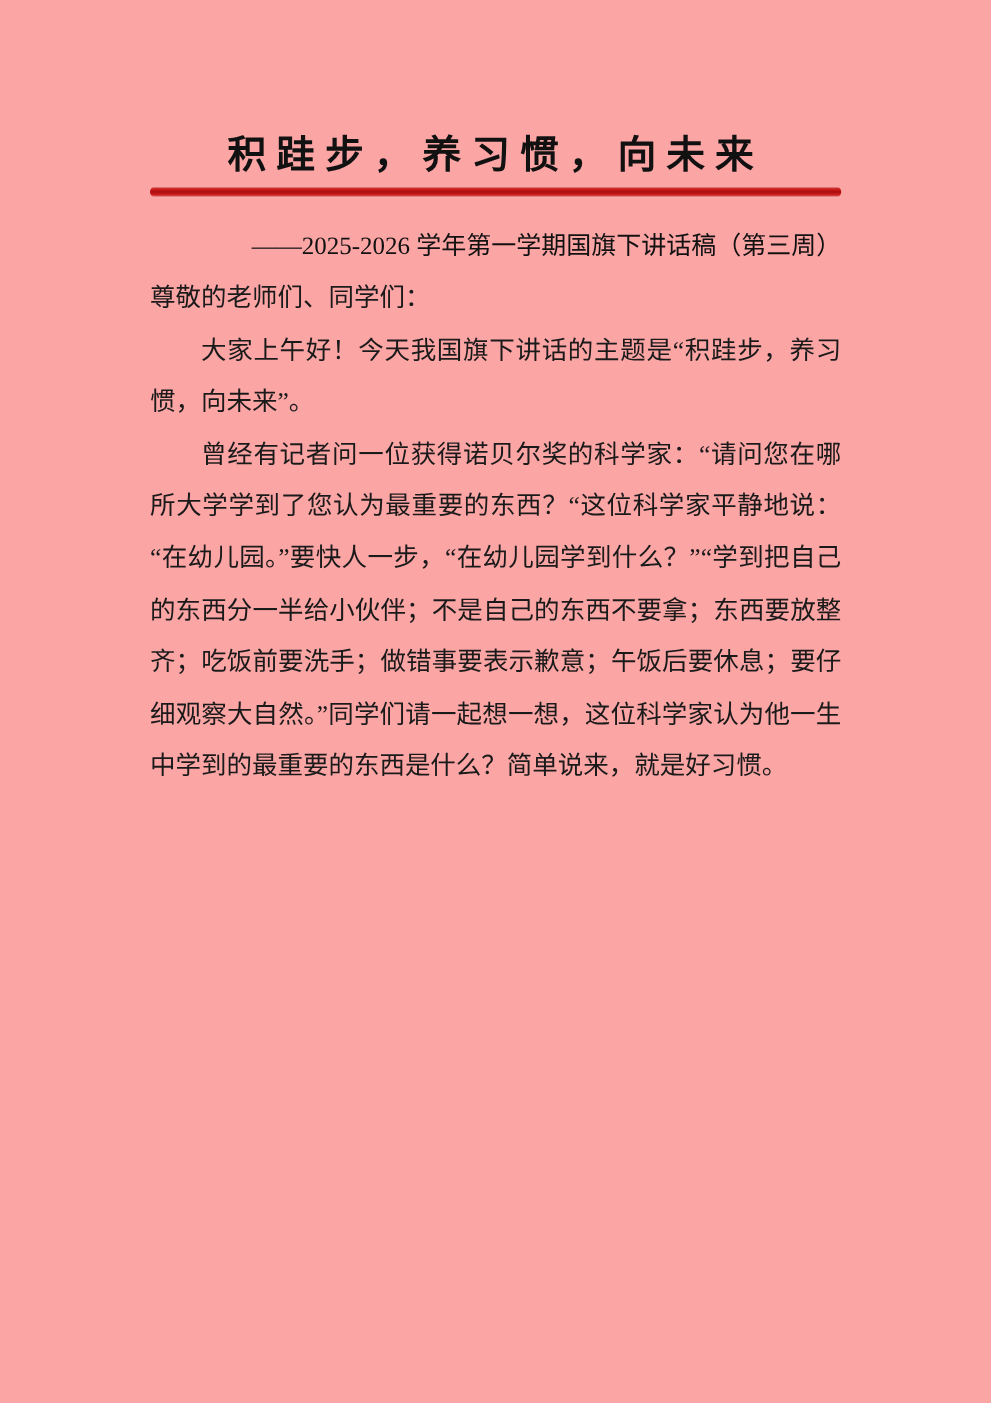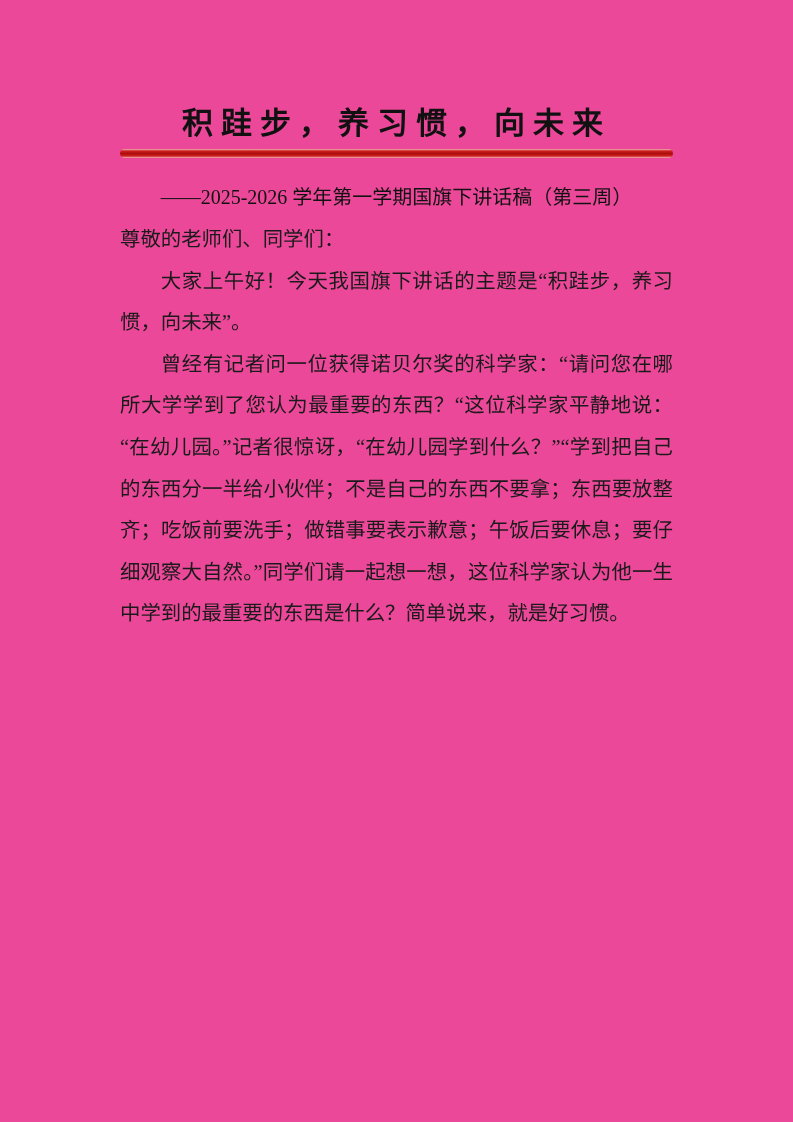"积跬步，养习惯，向未来" .page { background: #ec4899 -> #fca5a5 }
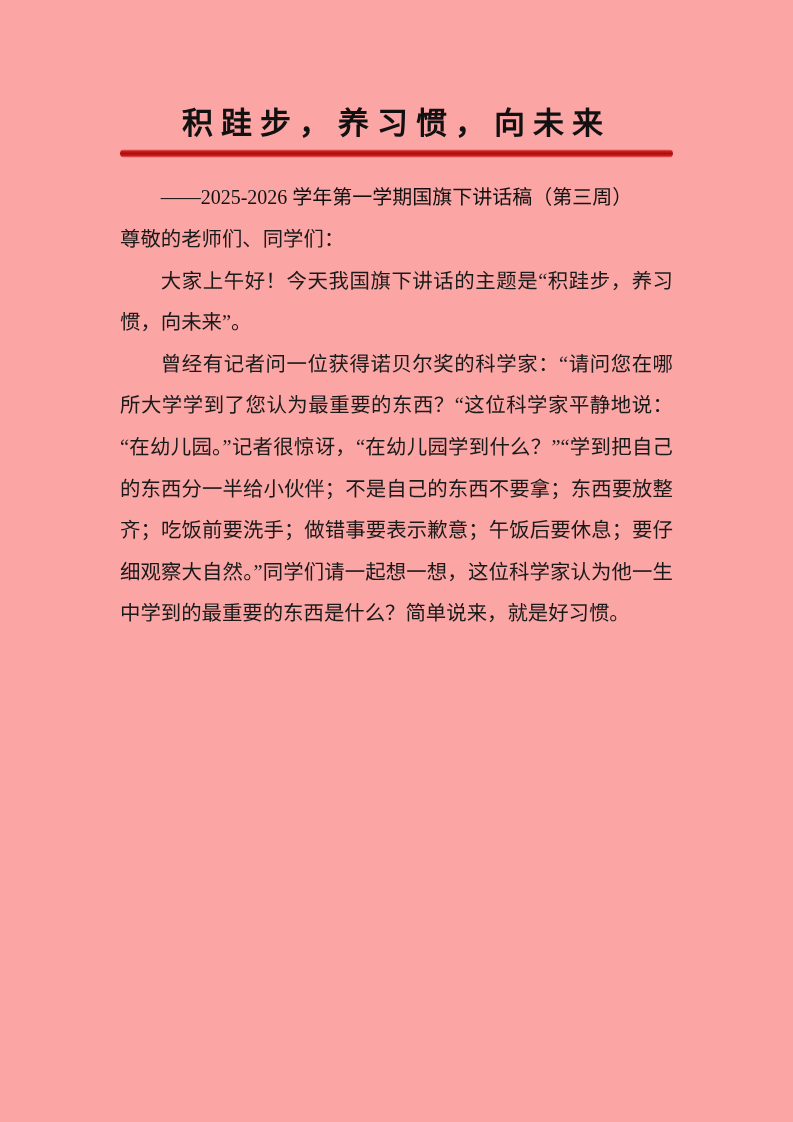"——2025-2026 学年第一学期国旗下讲话稿（第三周）" .doc-subtitle { text-align: center -> right }
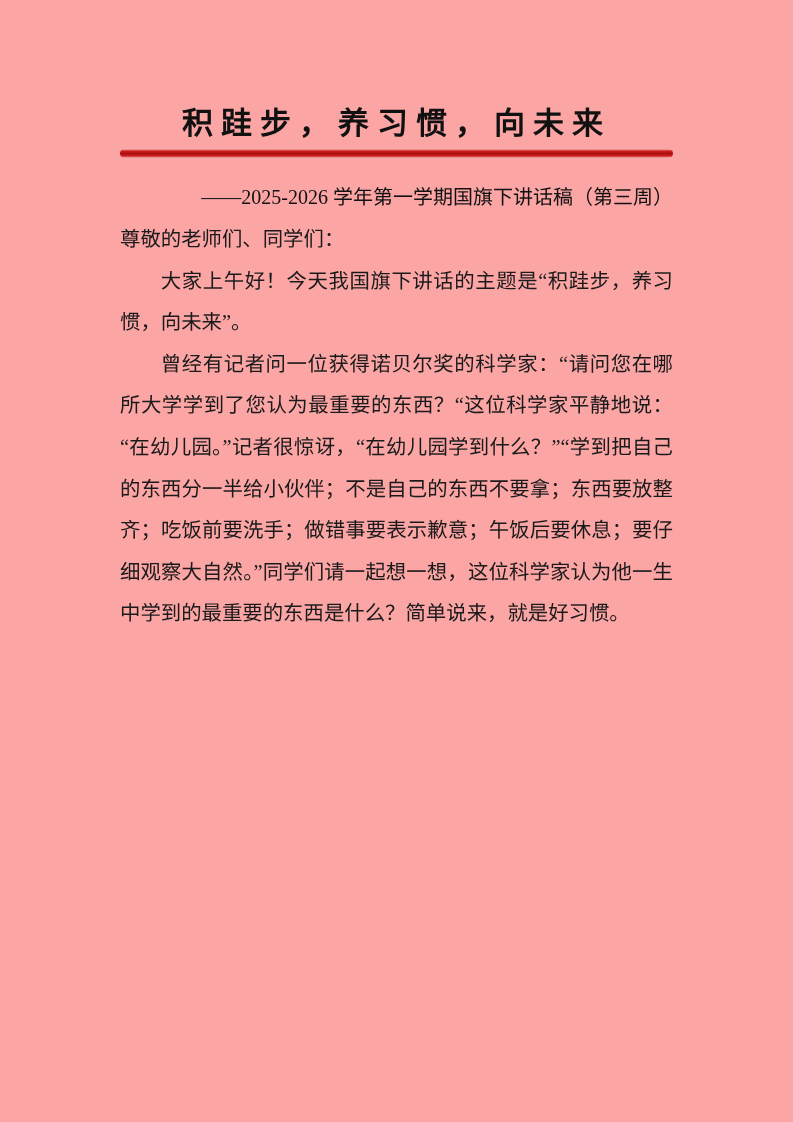"曾经有记者问一位获得诺贝尔奖的科学家：“请问您在哪所大学学到了您认为最重要的东西" p.indent { text: 记者很惊讶 -> 要快人一步 }
